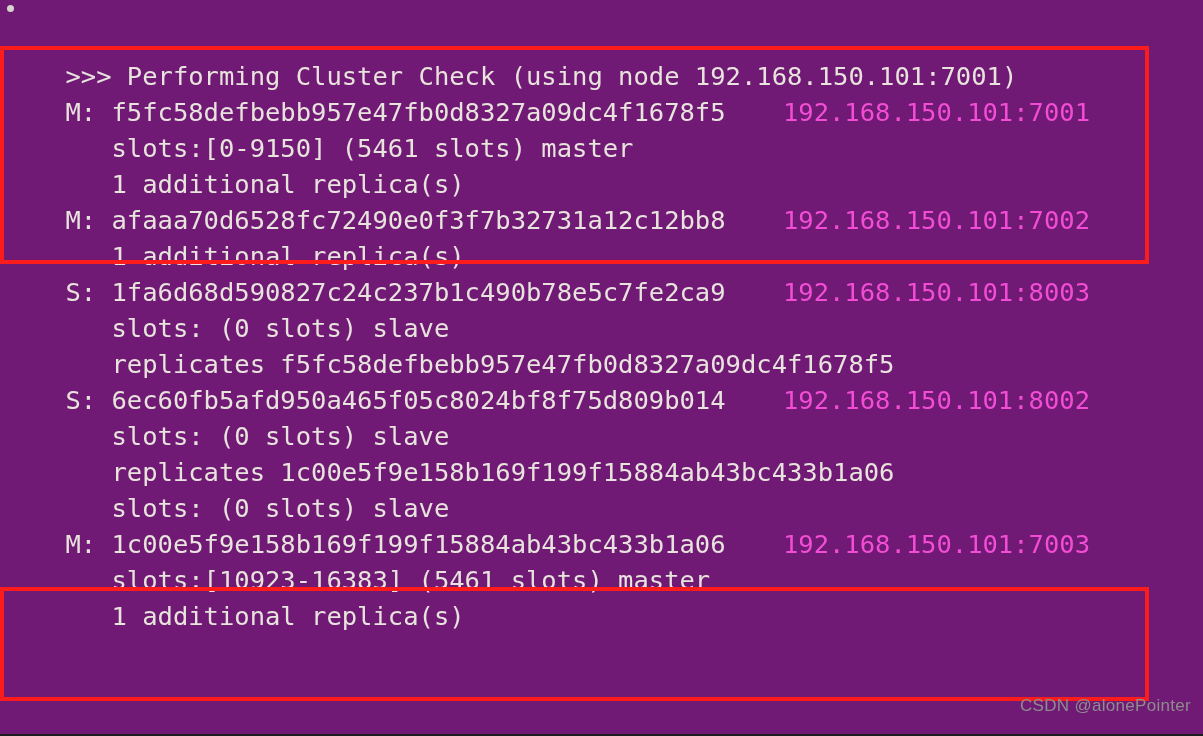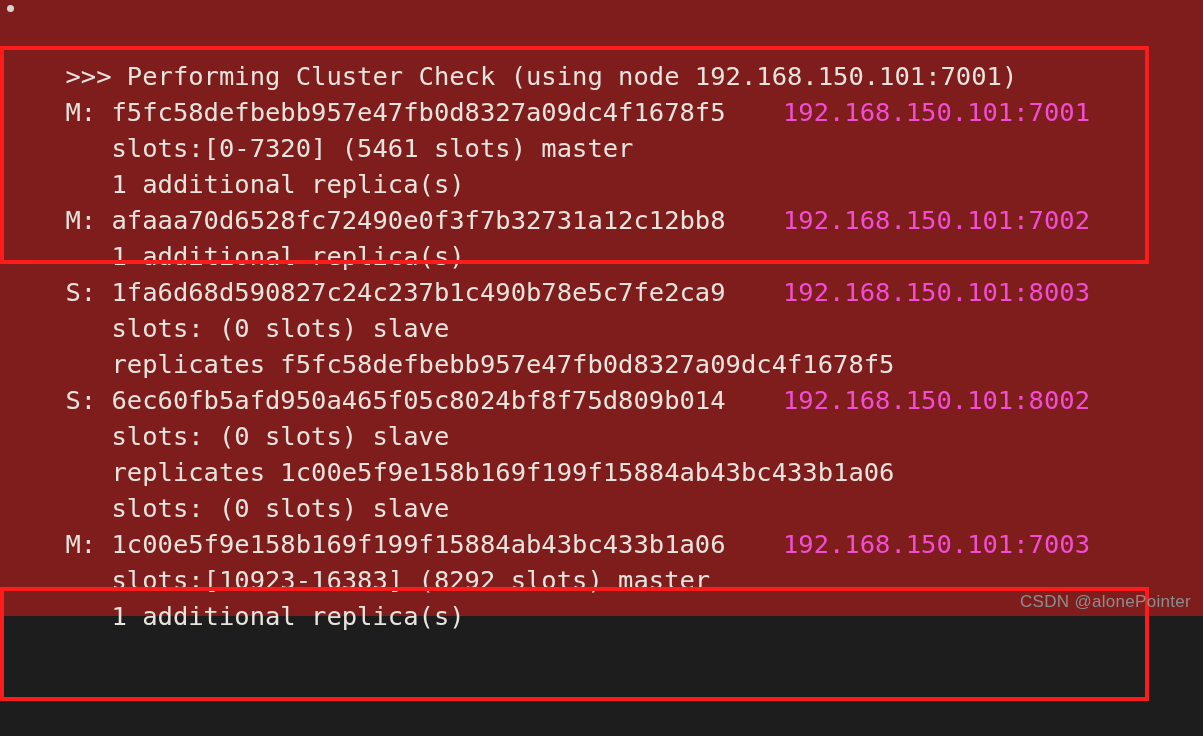">>> Performing Cluster Check (using" #terminal { background: #7f1d1d -> #701a75; height: 616px -> 734px }
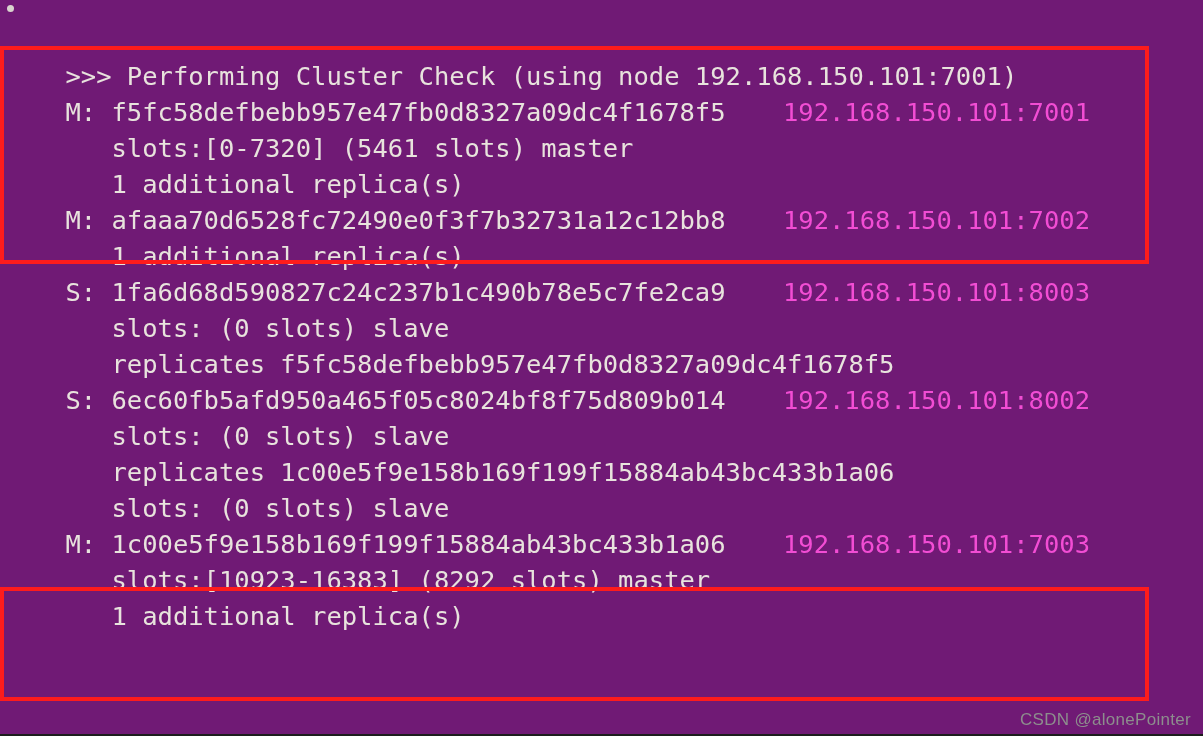"slots:[0-7320] (5461 slots) master" span.c-white { text: 0-7320 -> 0-9150 }
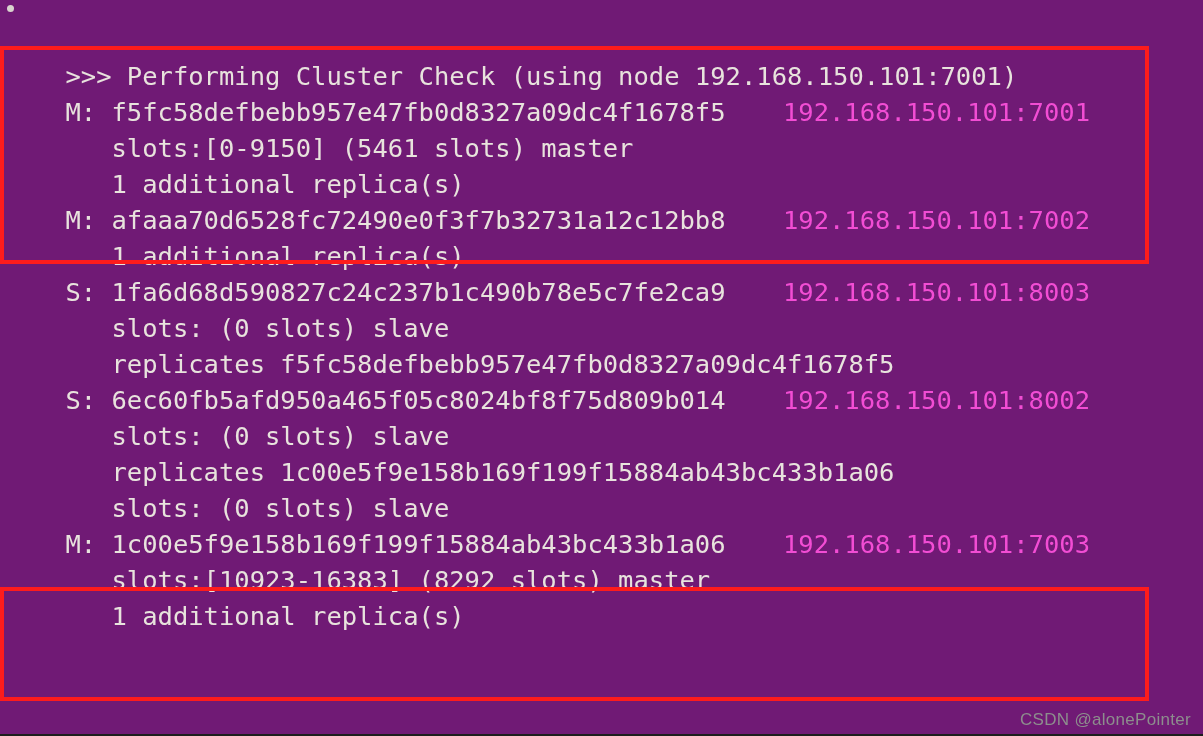"slots:[10923-16383] (8292 slots) master" span.c-white { text: 8292 -> 5461 }
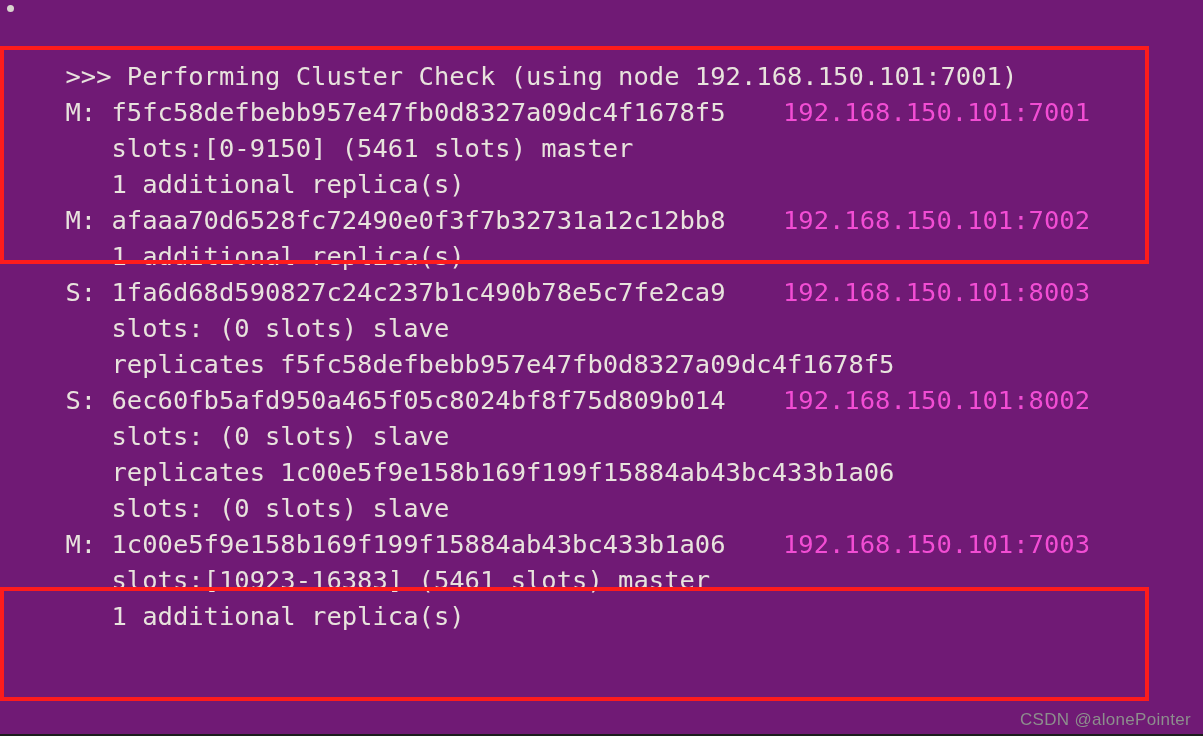"CSDN @alonePointer" #watermark { bottom: 4px -> 18px }
